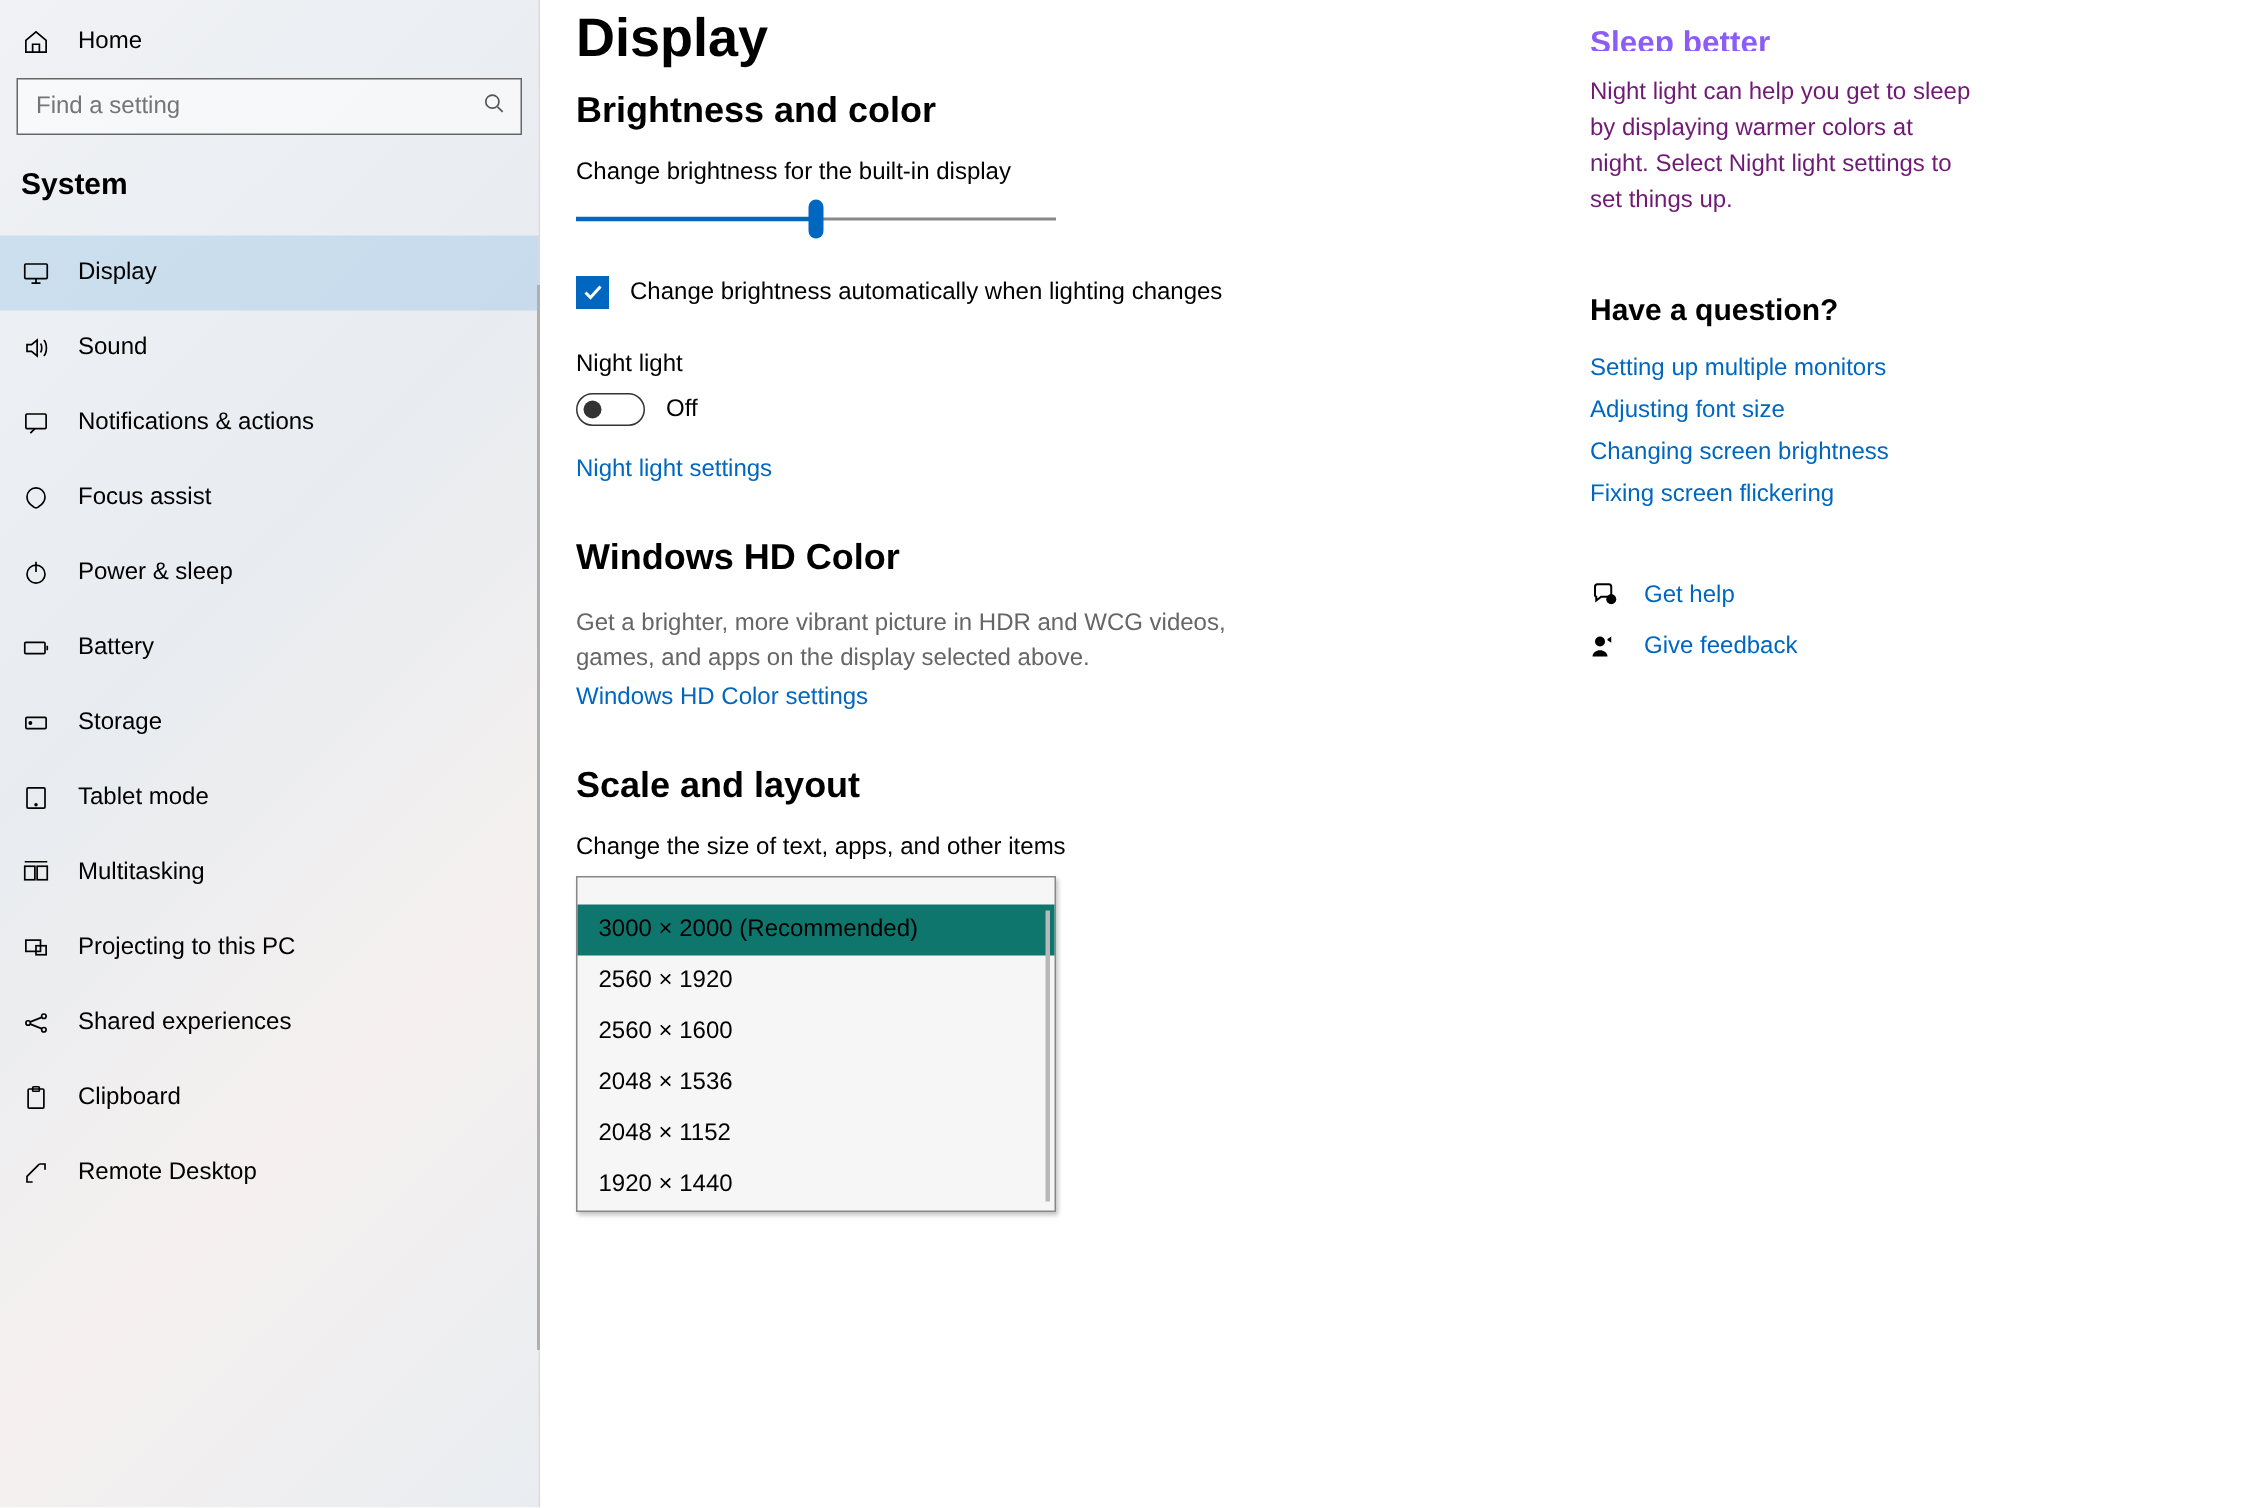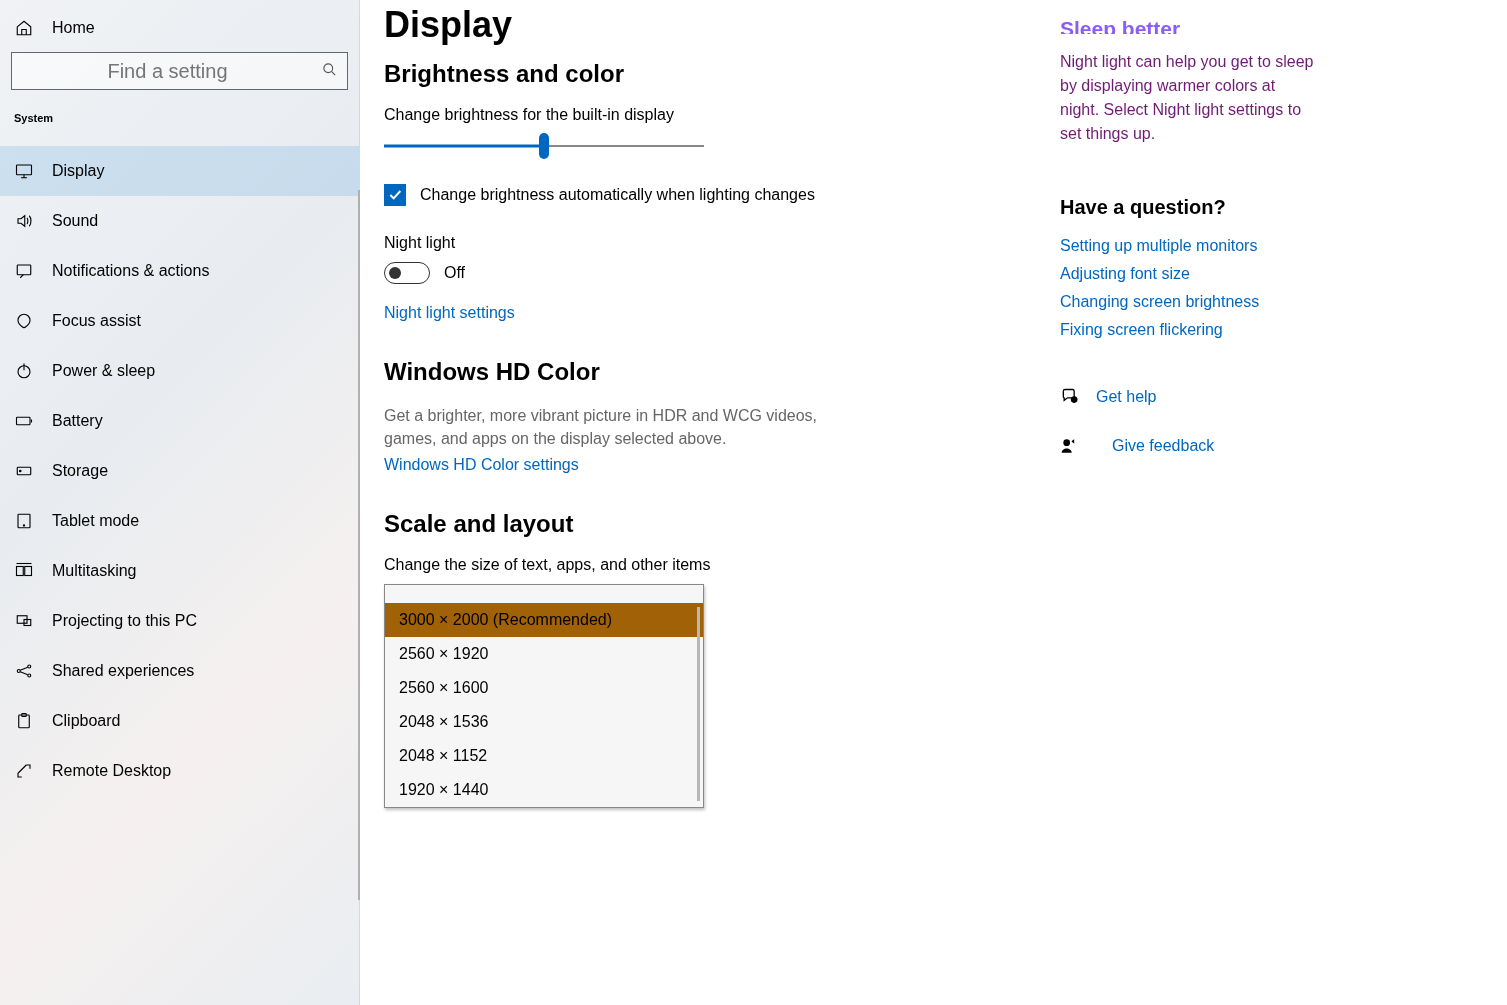"Find a setting" .search-box input { font-size: 20px -> 16px; text-align: center -> none }
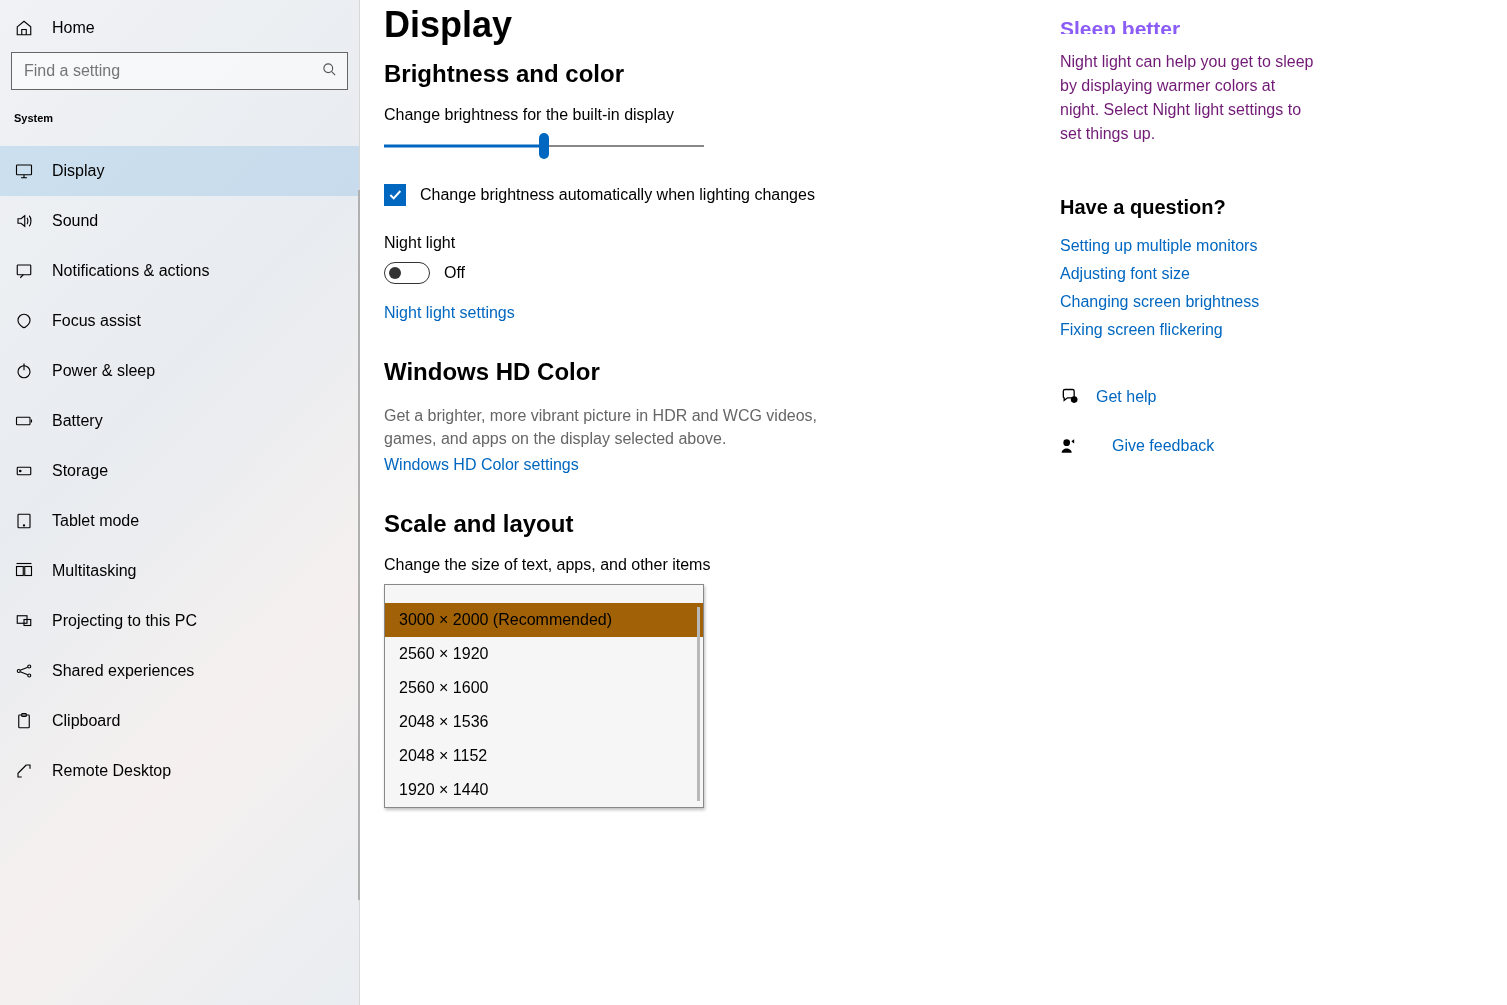"System" .category-label { font-size: 11px -> 20px }
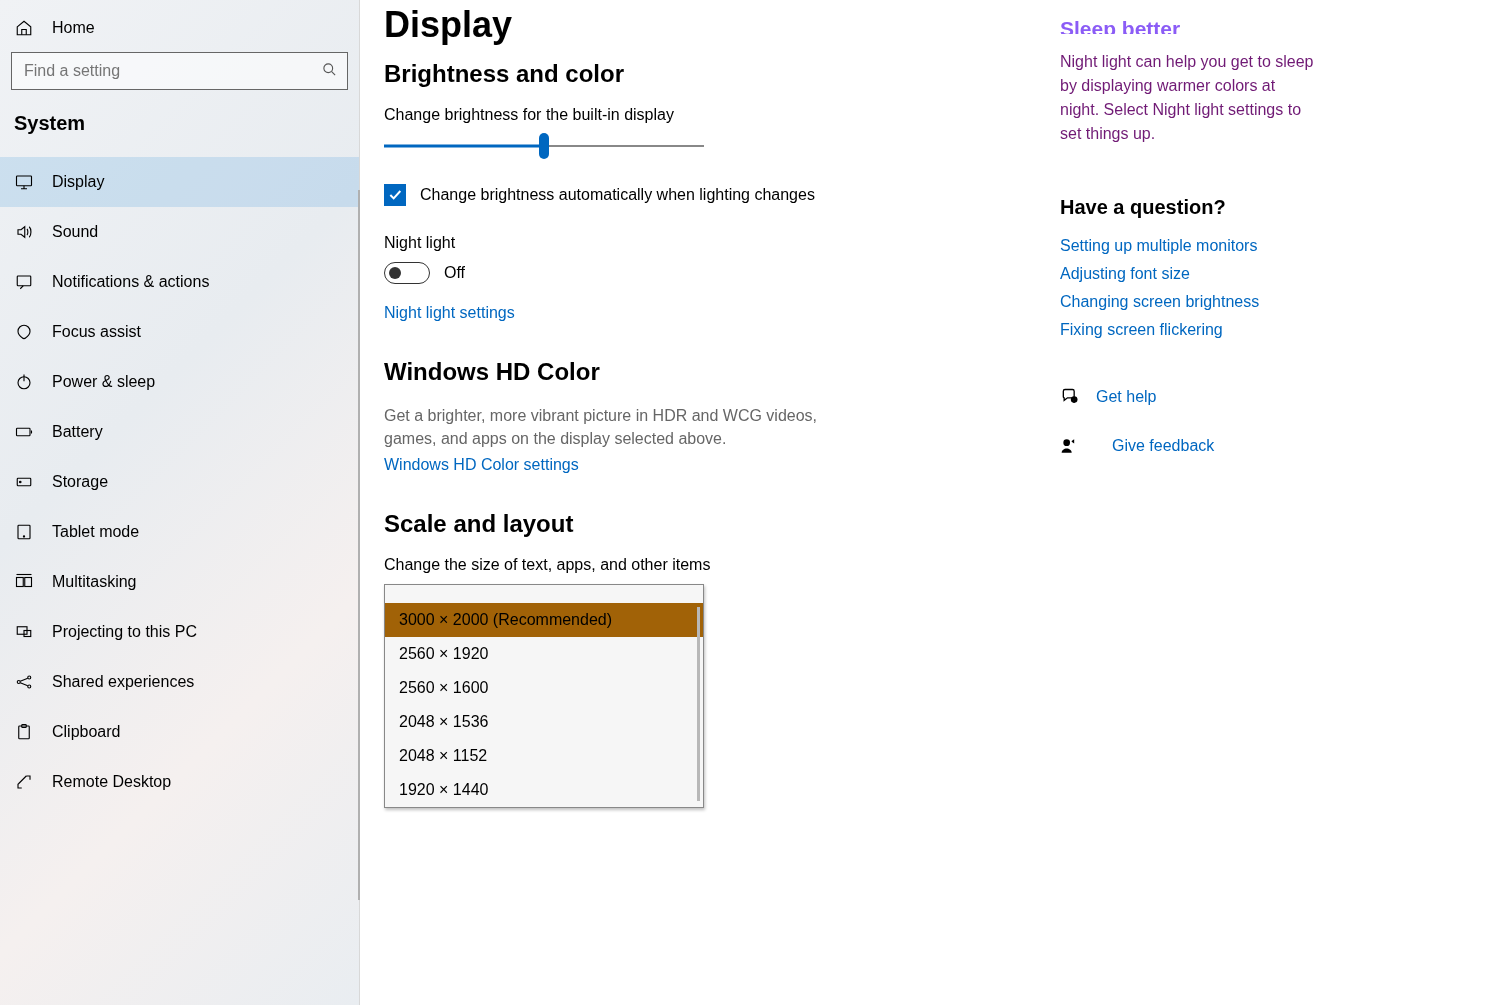"Give feedback" span.link { margin: 16px -> 0 }
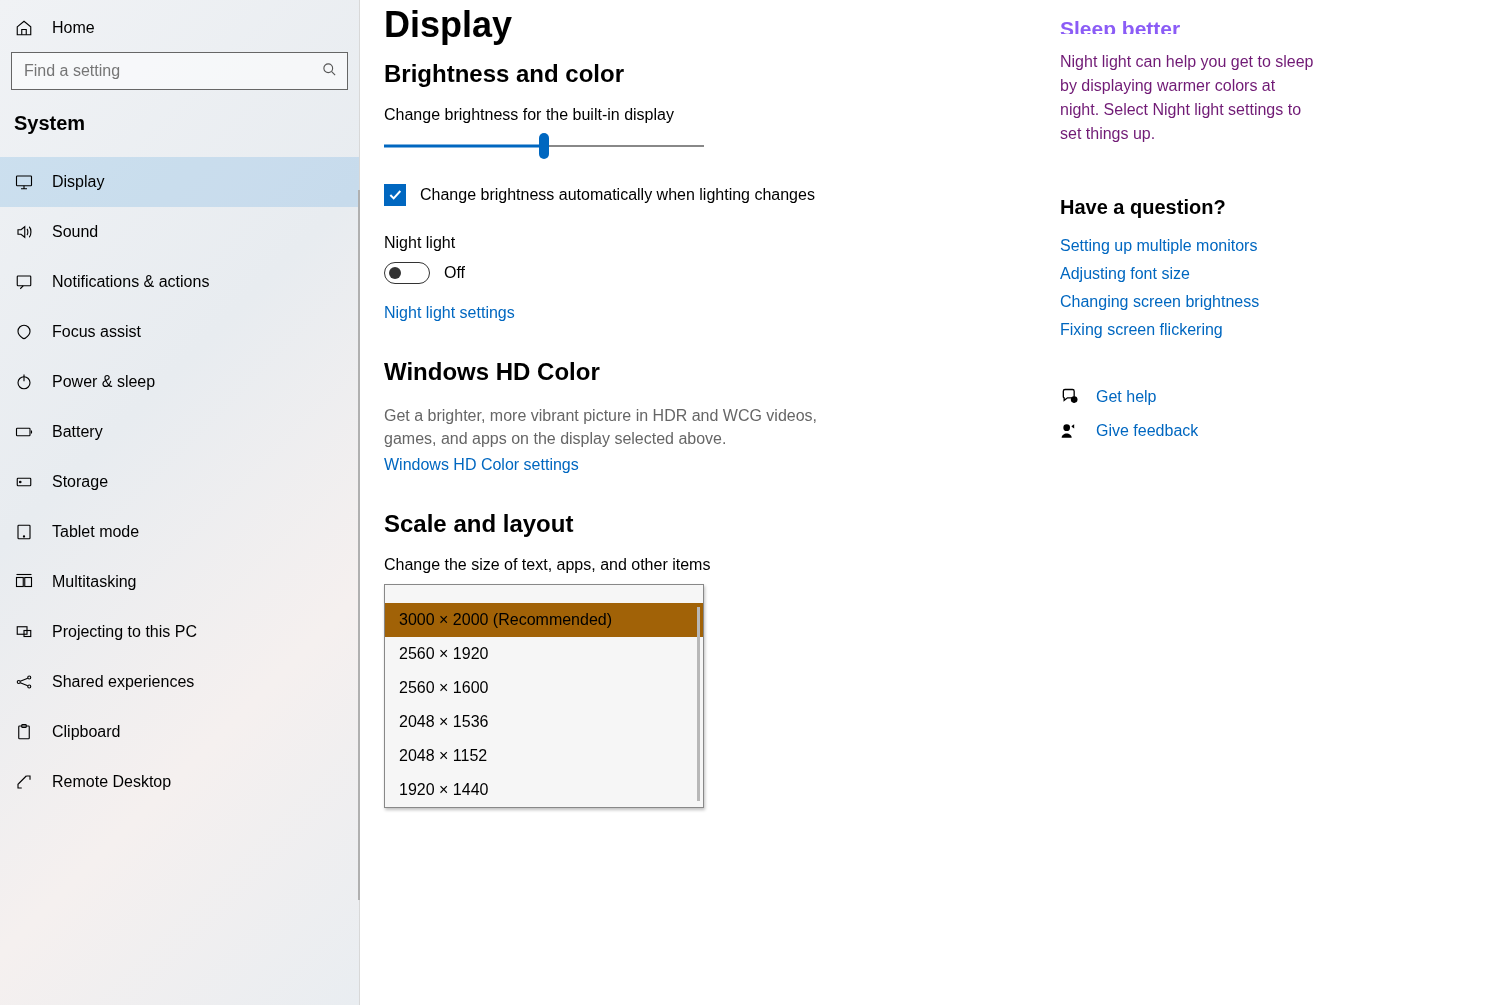"3000 × 2000 (Recommended)" .dd-option.selected { background: #a16207 -> #0f766e }
